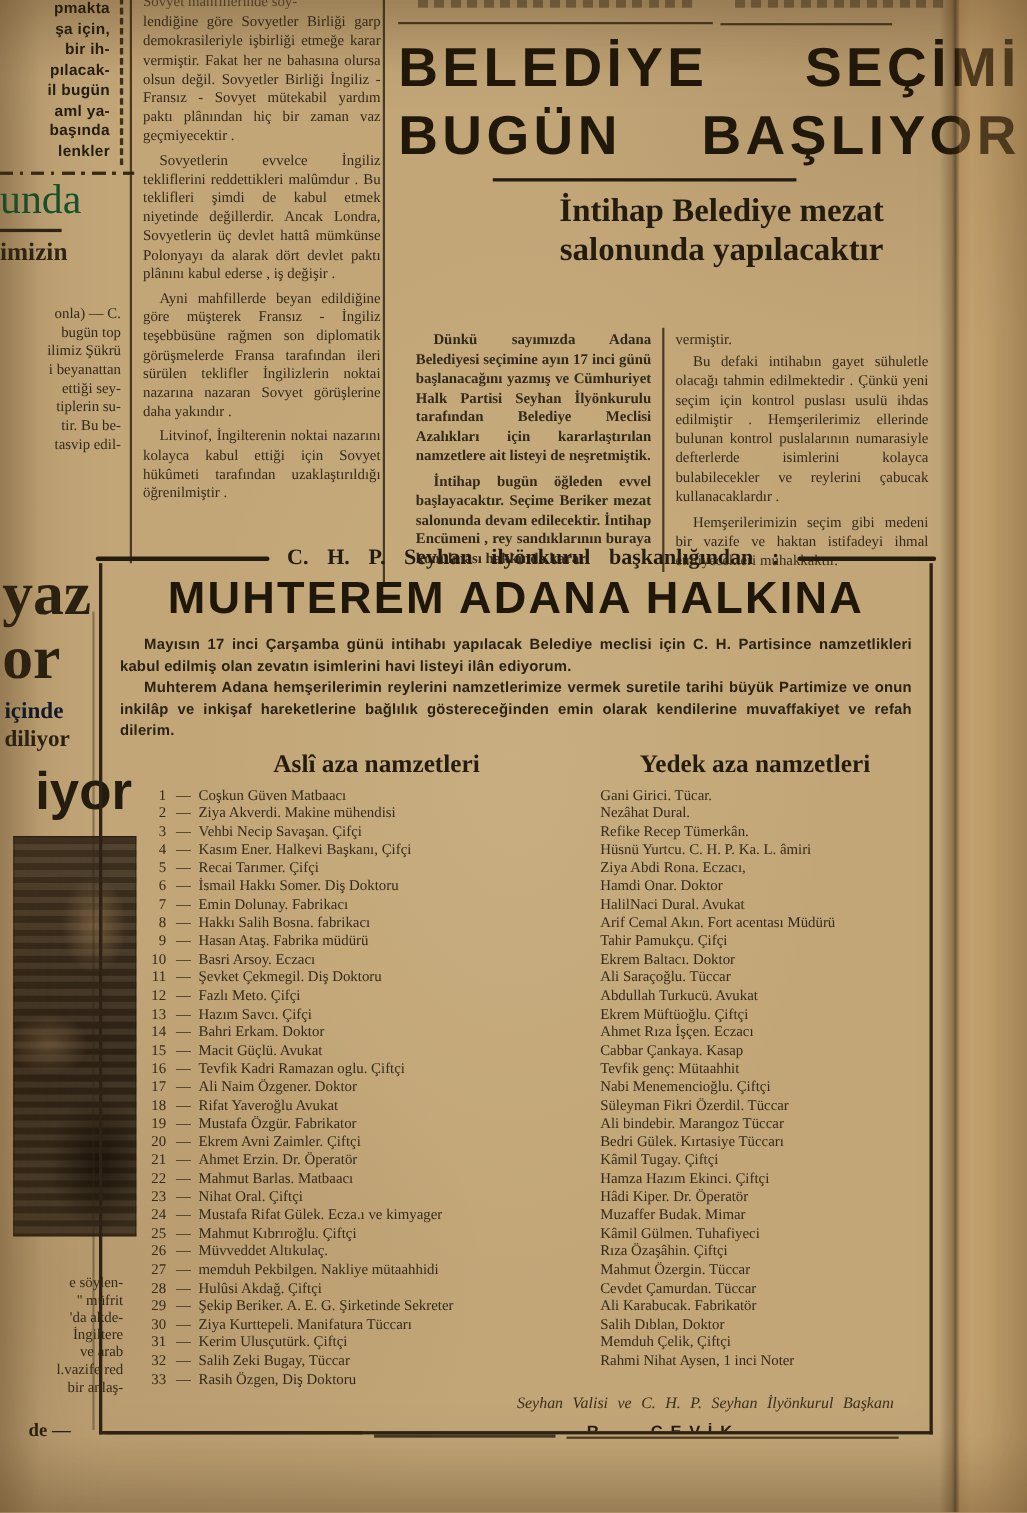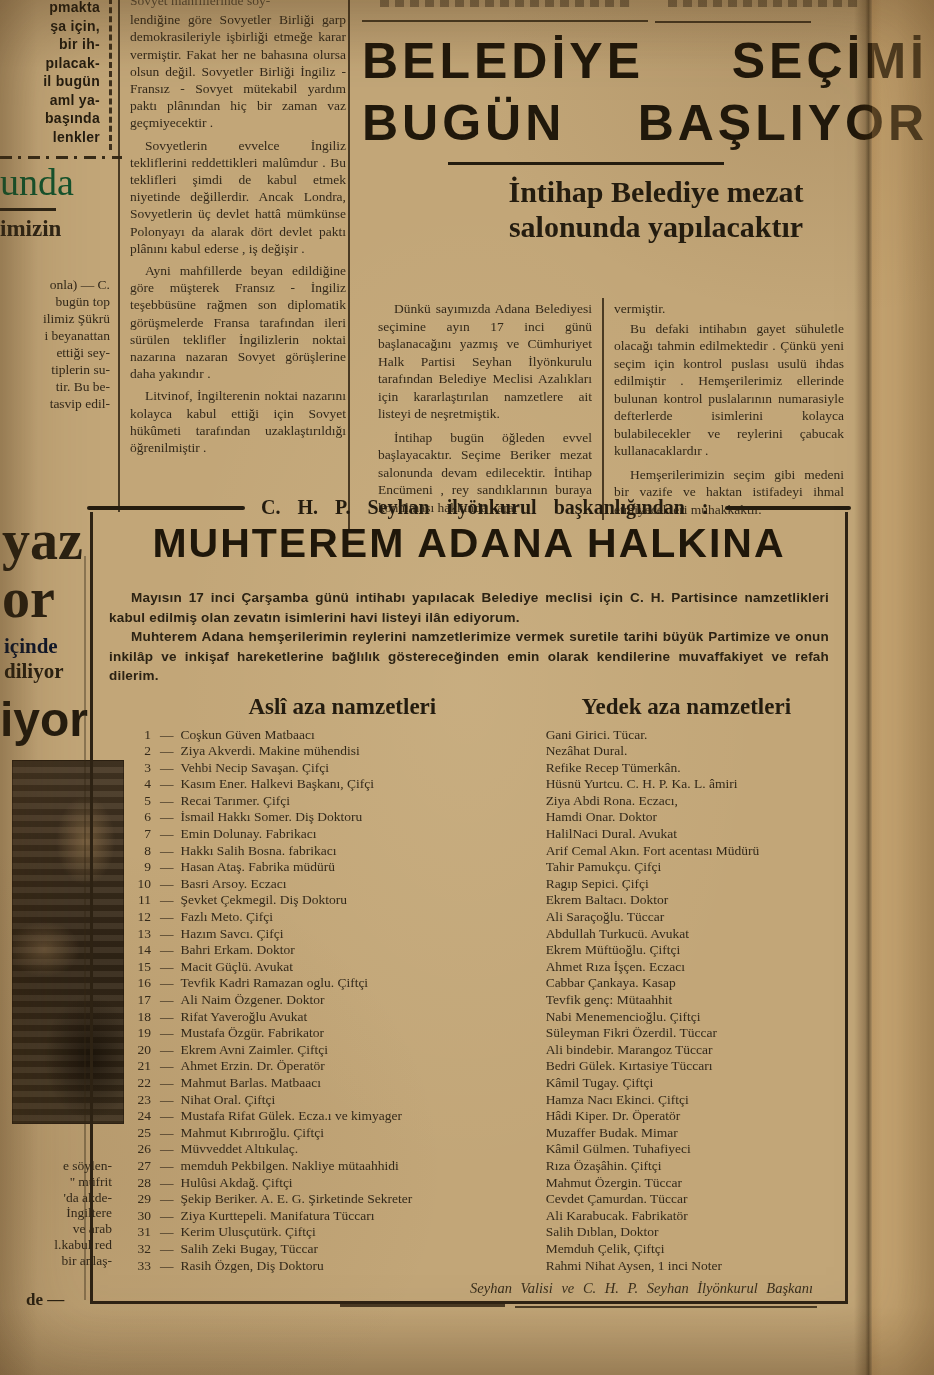"Dünkü sayımızda Adana Belediyesi" #article-left { font-weight: none -> bold }
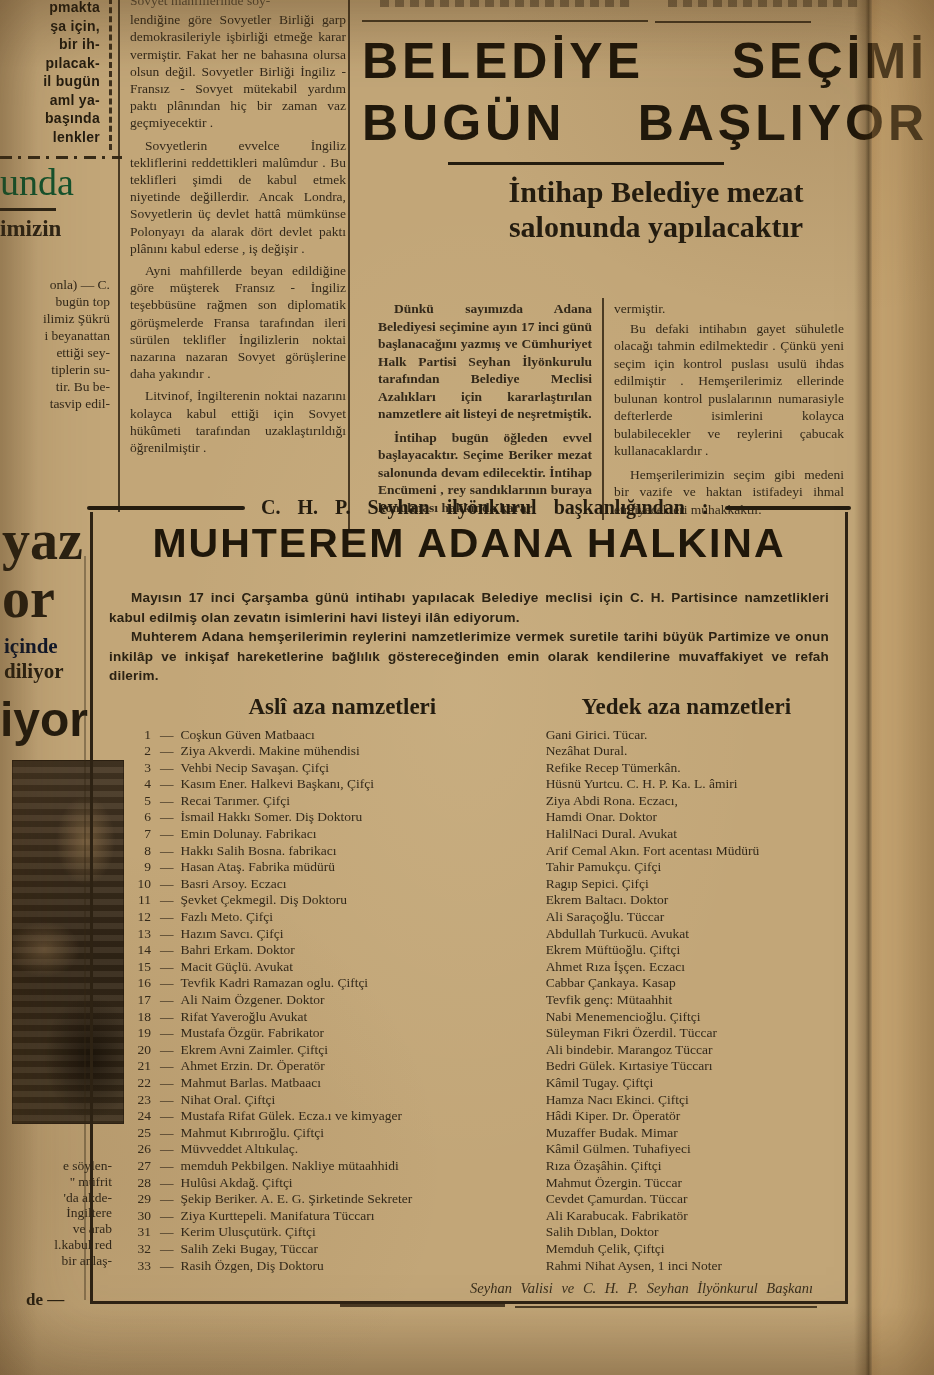"Mayısın 17 inci Çarşamba günü" .annc-intro { margin: 22px 16px 0 -> 10px 16px 0 }
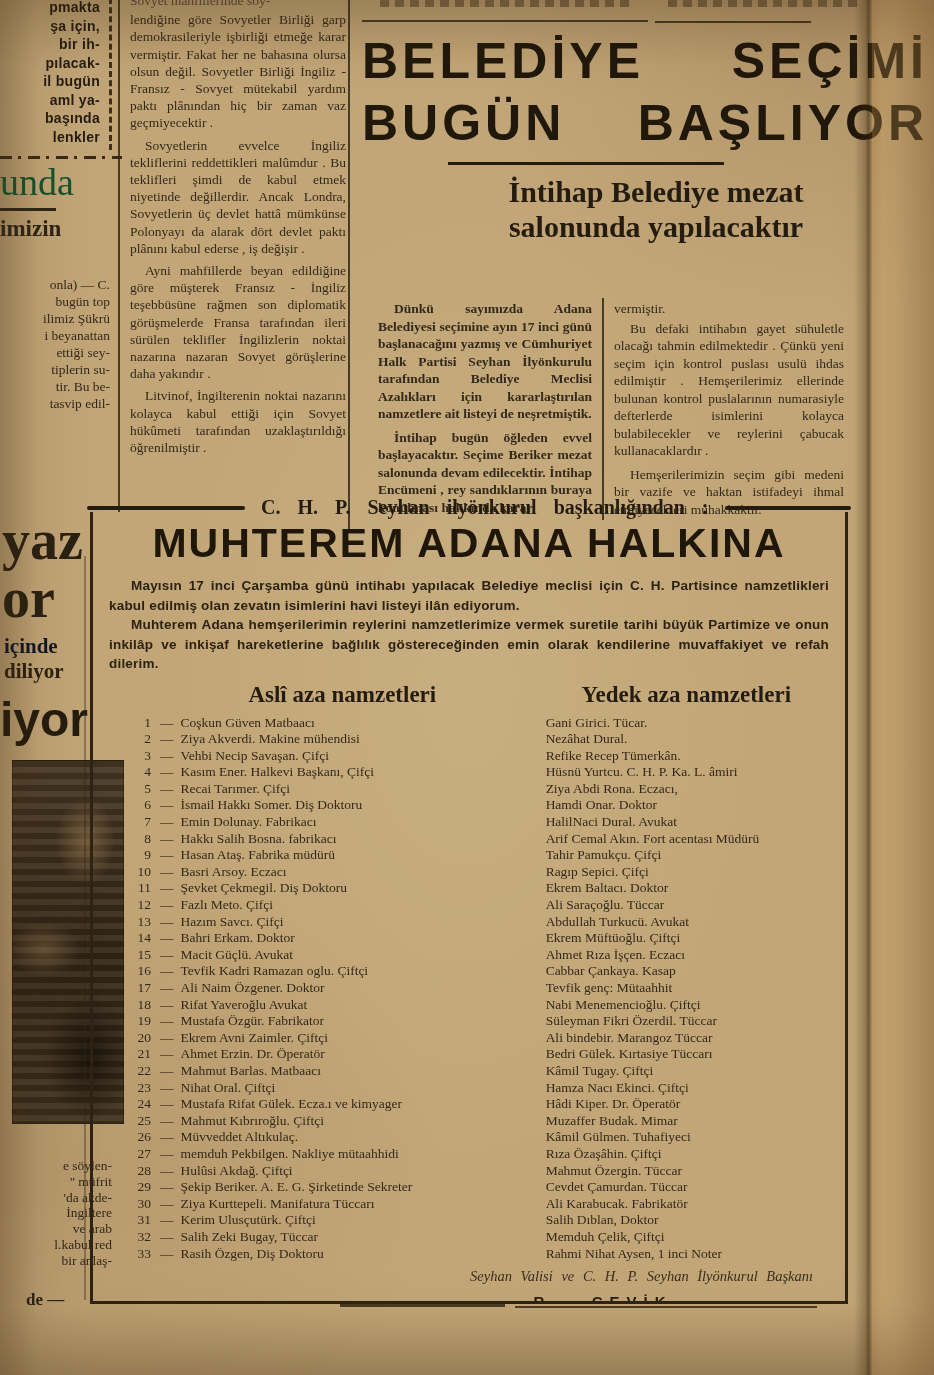"iyor" .lm-iyor { padding-left: none -> 32px }
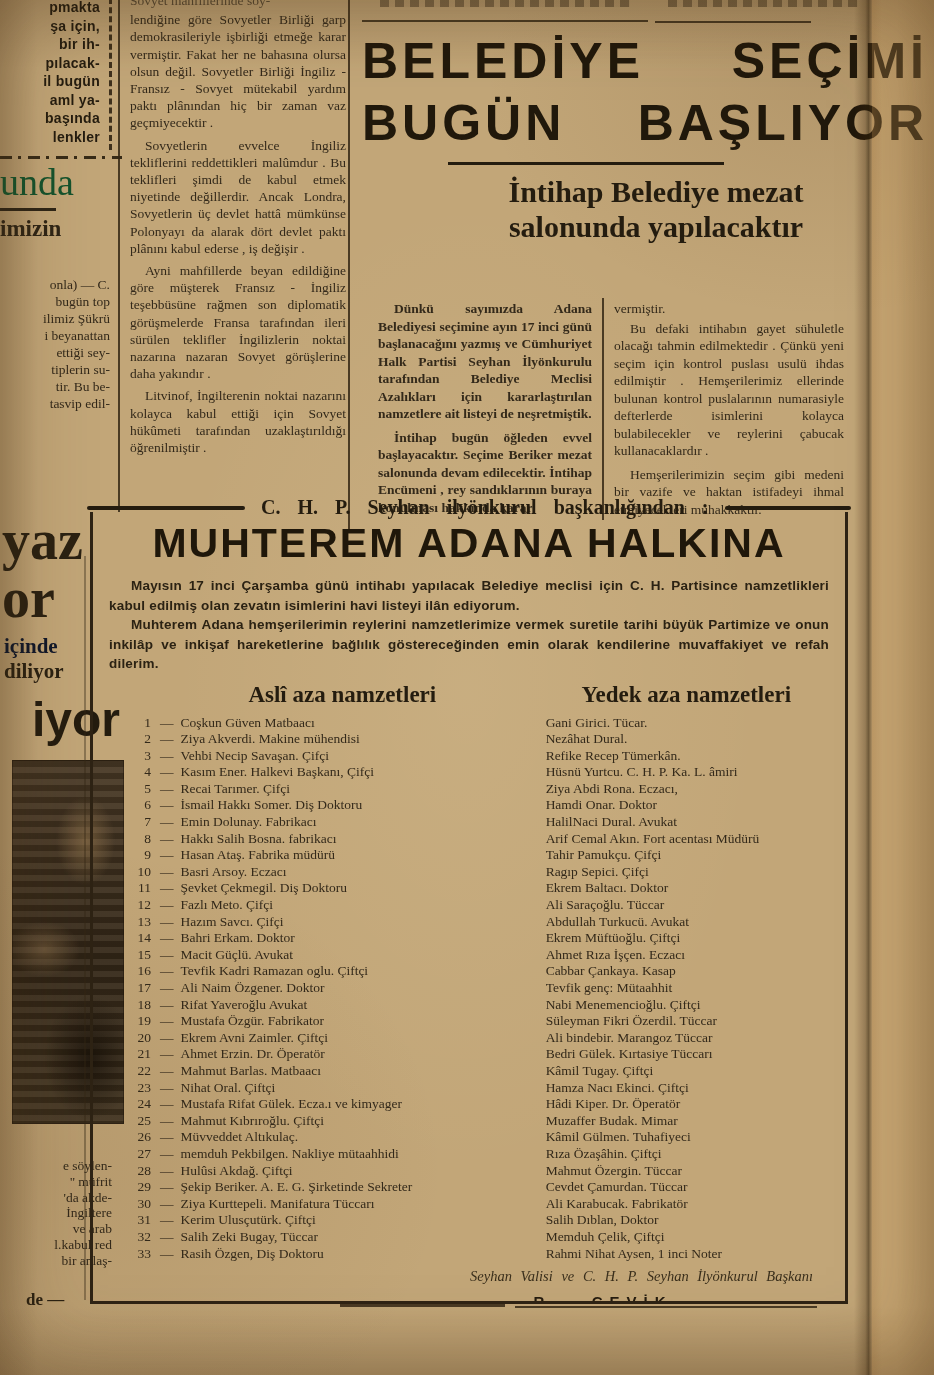"Ragıp Sepici. Çifçi" div.yrow { html: <div>Ragıp Sepici. Çifçi</div> -> none }
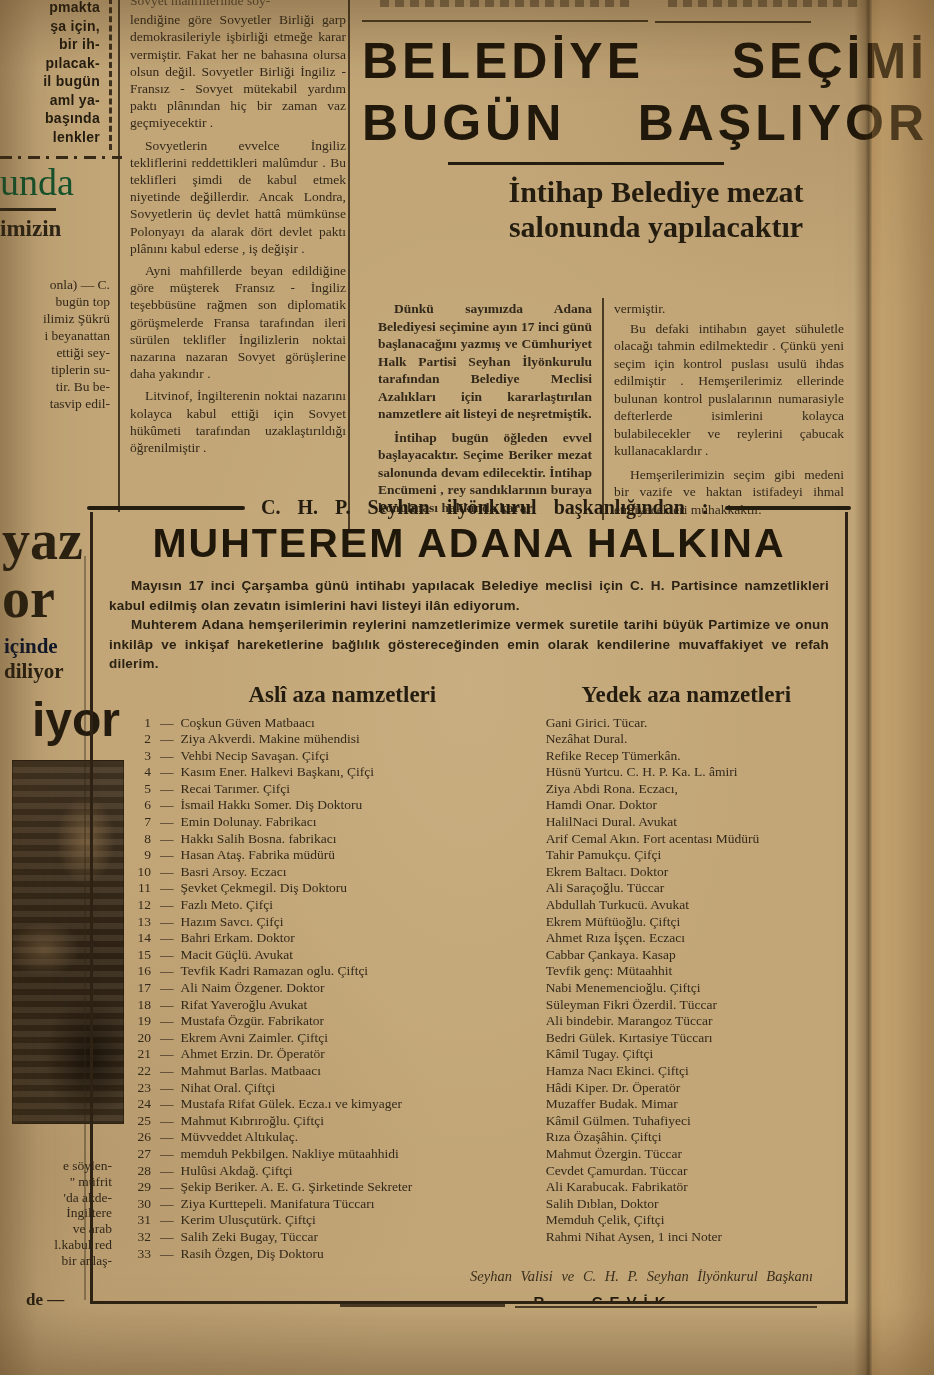"Hamza Nacı Ekinci. Çiftçi" div.yrow { text: Nacı -> Hazım }
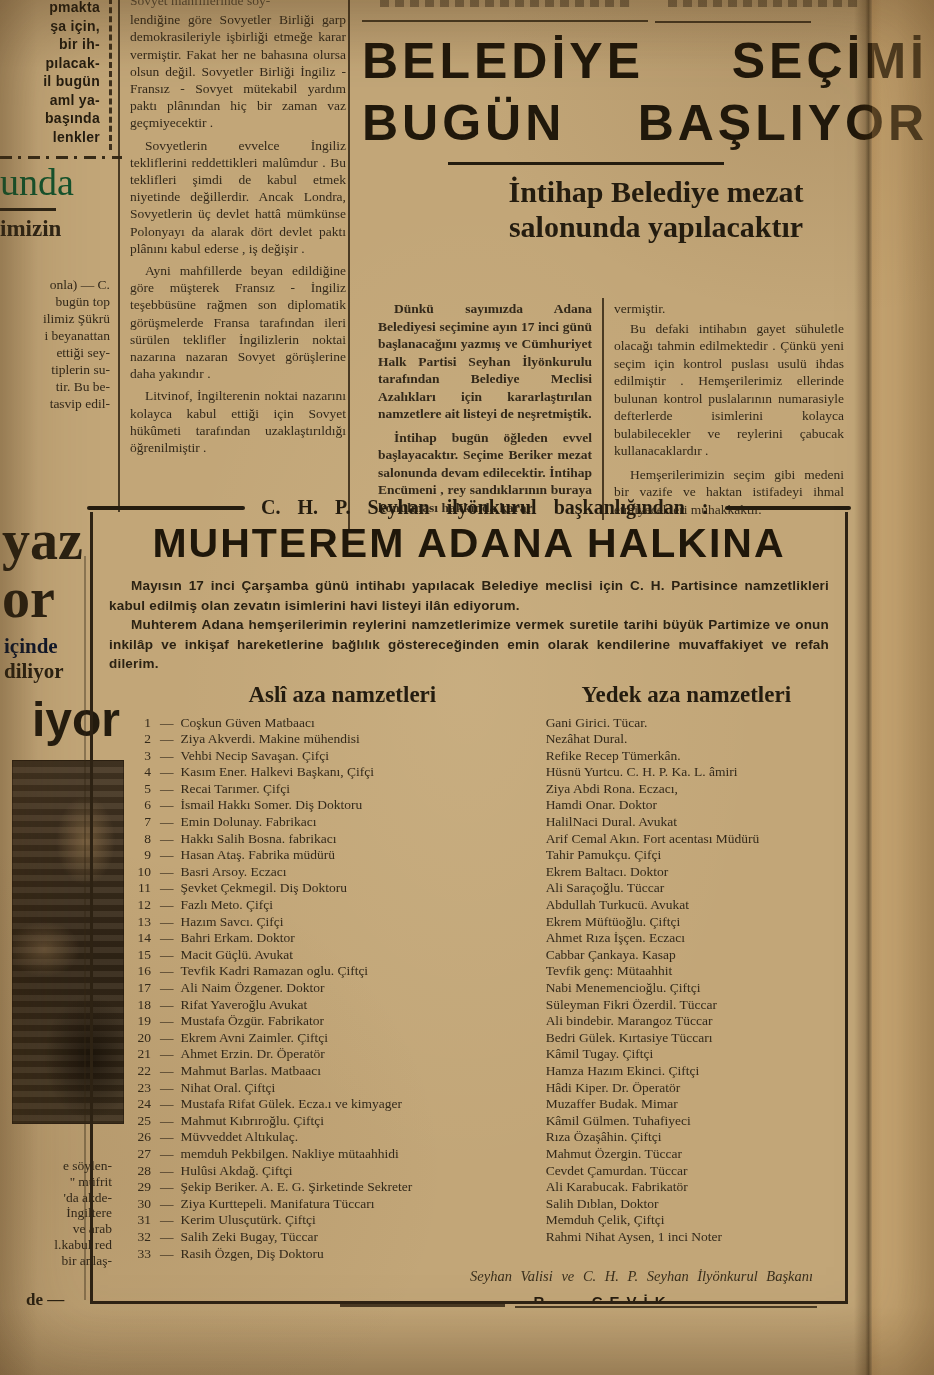"l.kabul red" div { text: l.kabul -> l.vazife }
